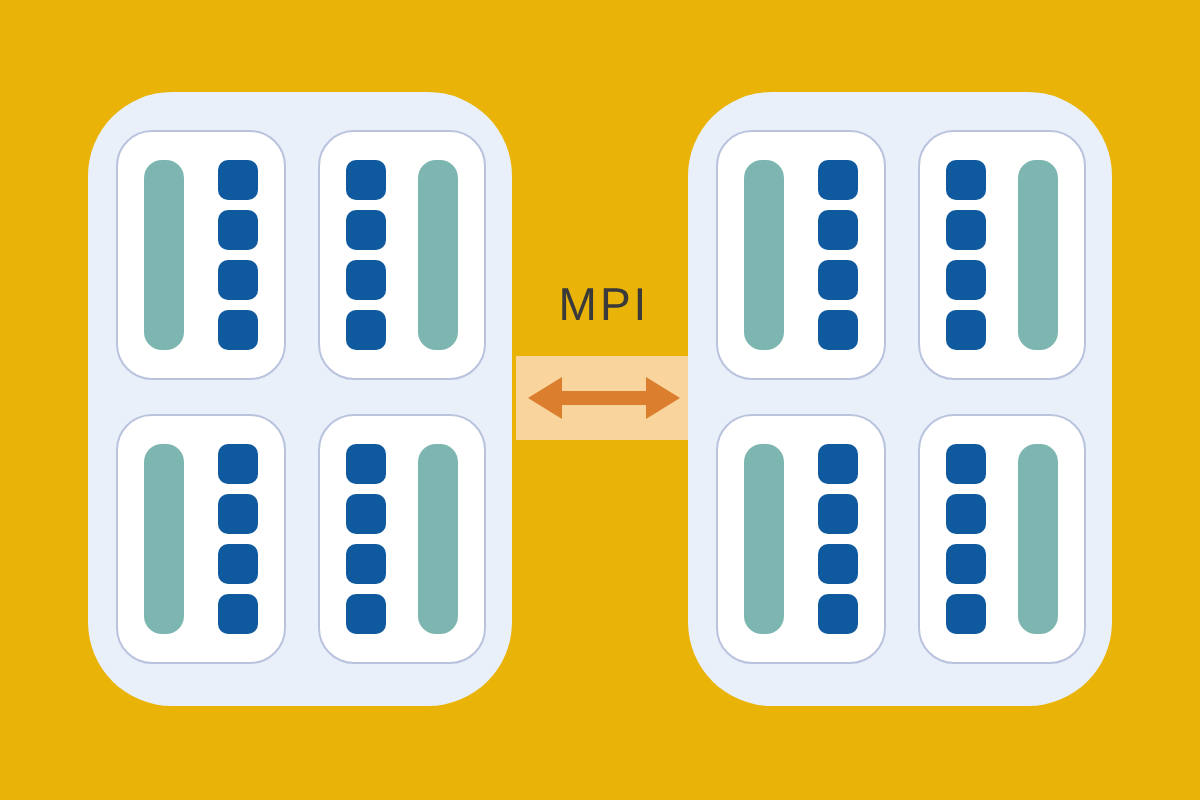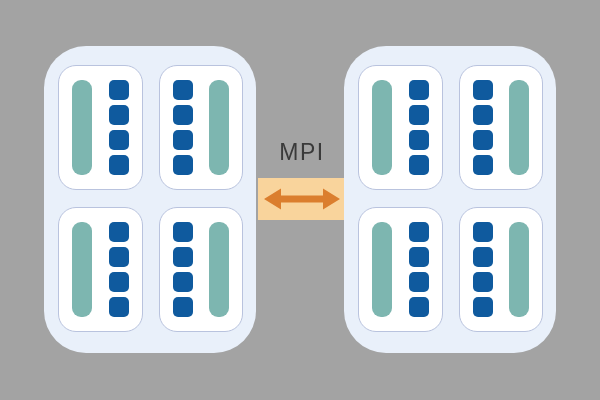"MPI" .canvas { background: #a3a3a3 -> #eab308 }
